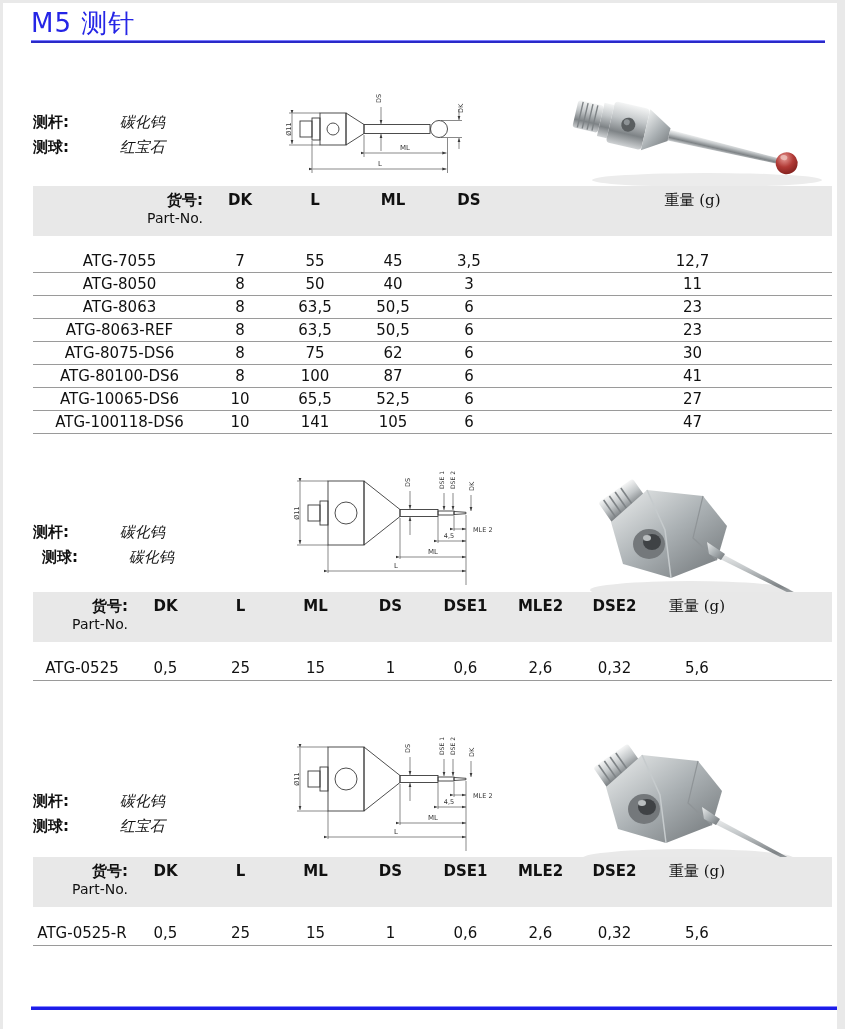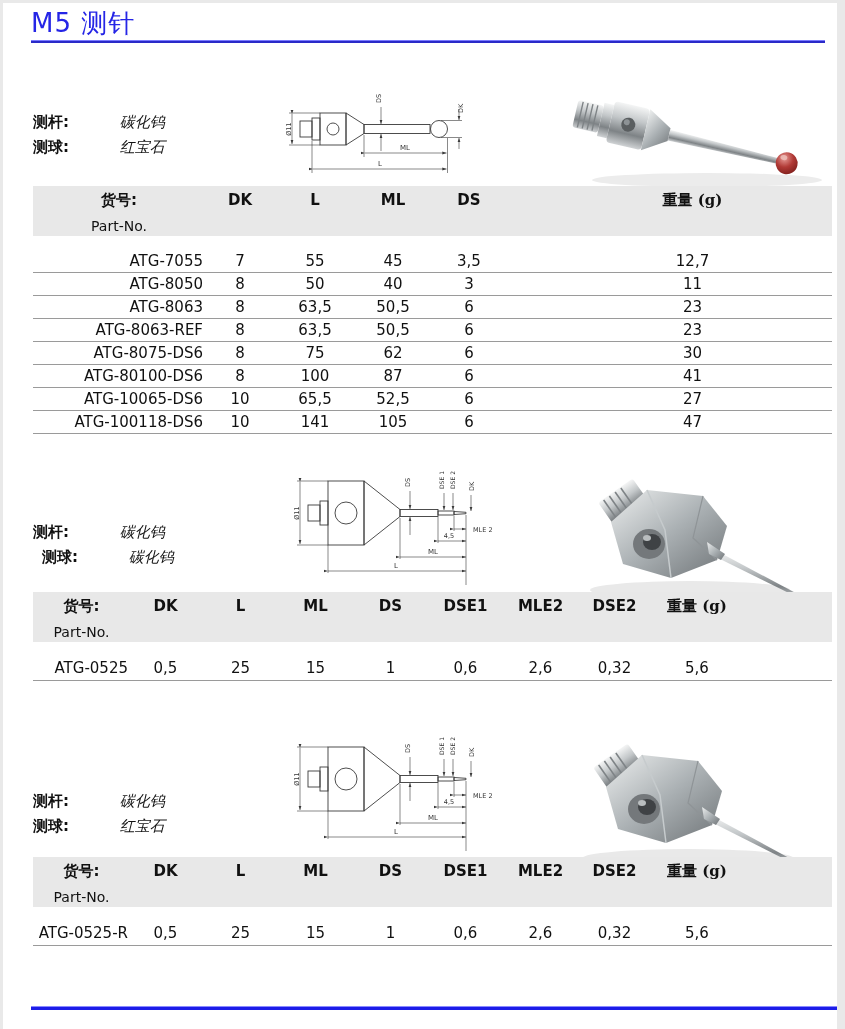"货号:" .t thead th.part { text-align: center -> right }
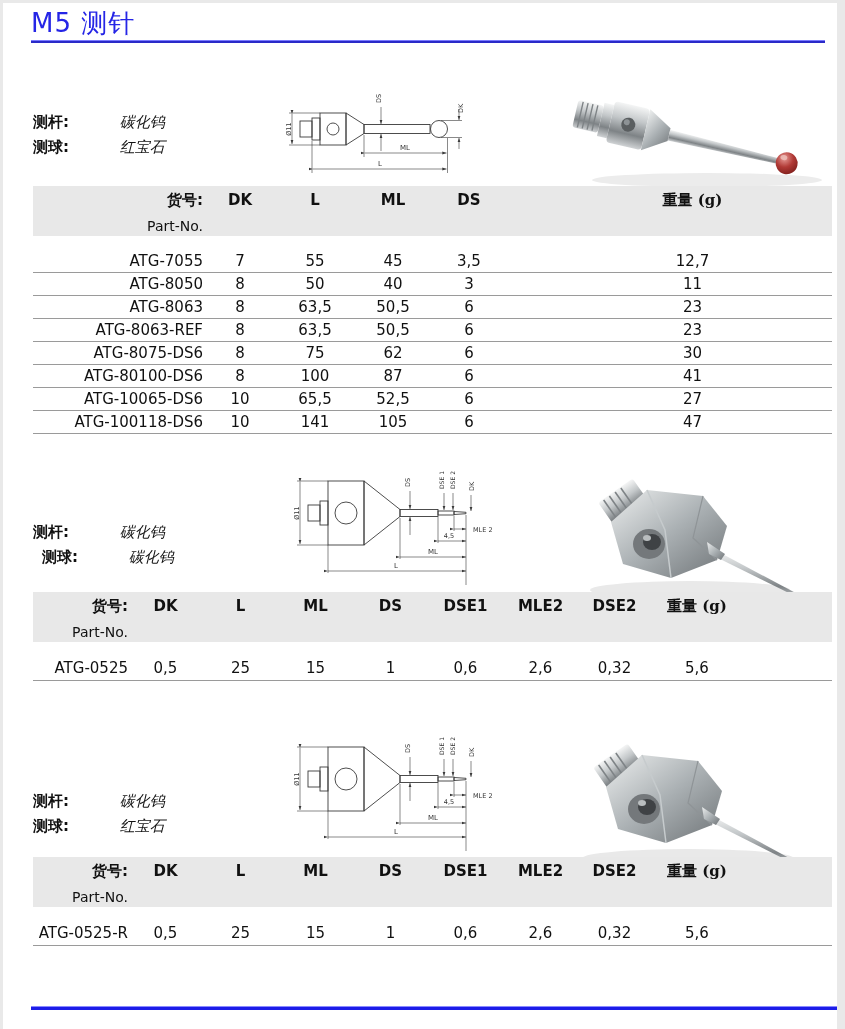"重量 (g)" .t thead th.wt { font-weight: bold -> normal }
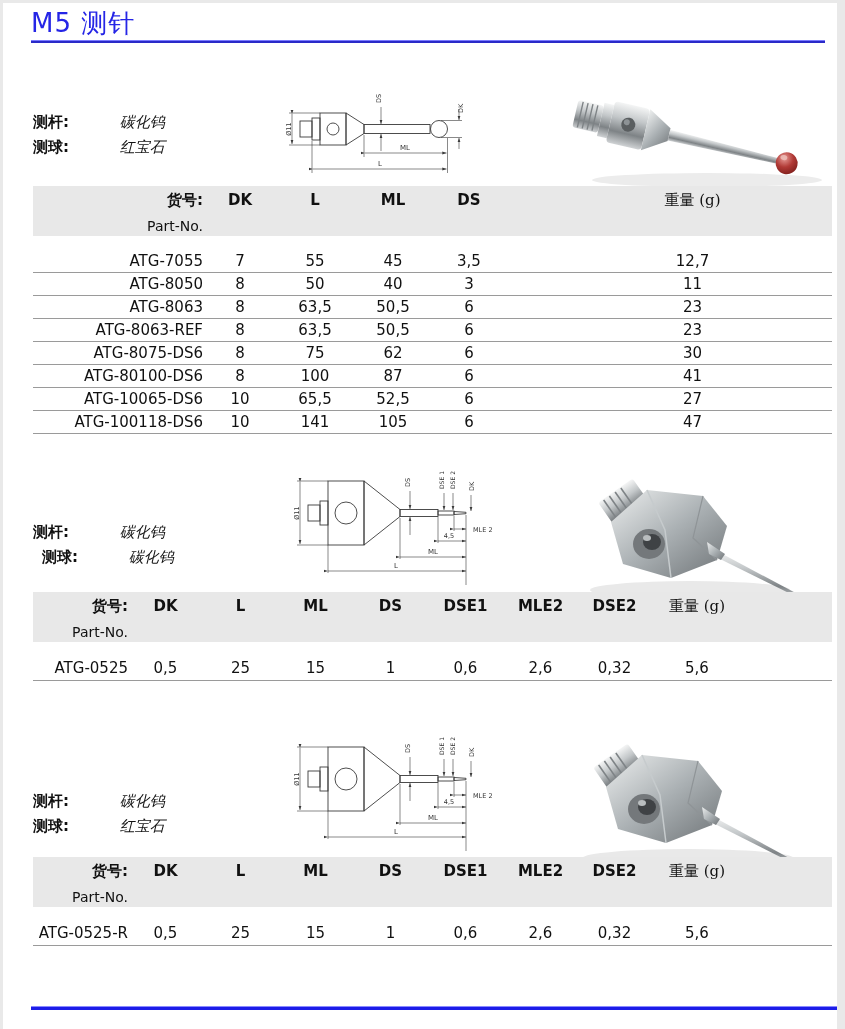"Part-No." .t thead th .sub { margin-top: 8px -> 0 }
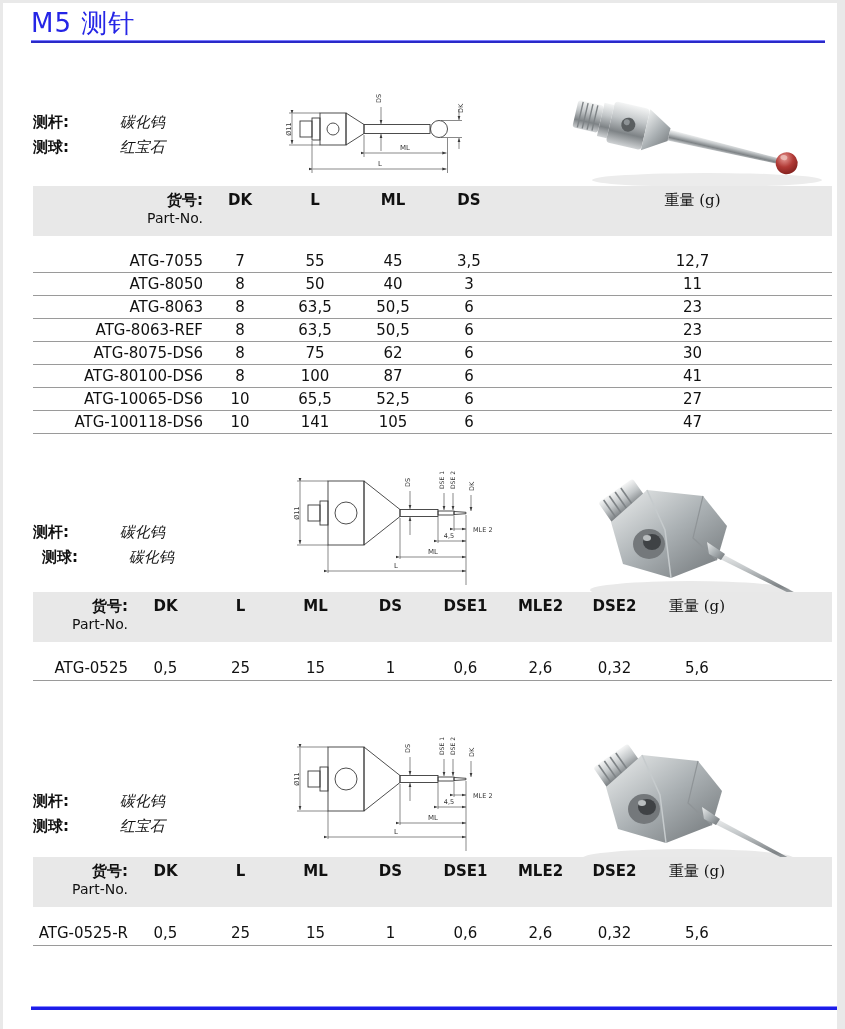"ATG-7055" .t td.part { text-align: right -> center }
